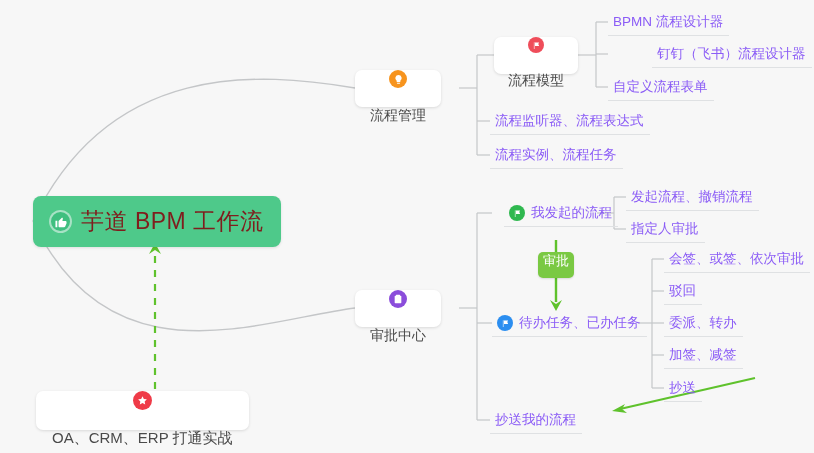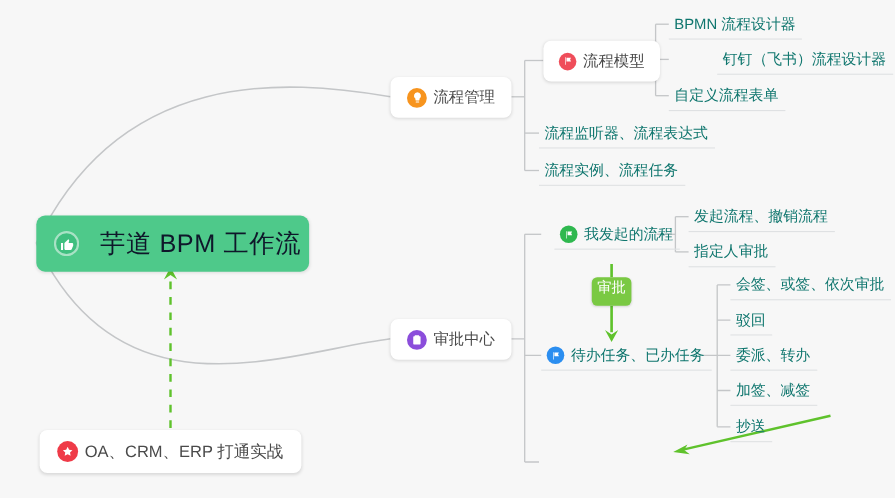"BPMN 流程设计器" .plain { color: #0f766e -> #8b5cf6 }
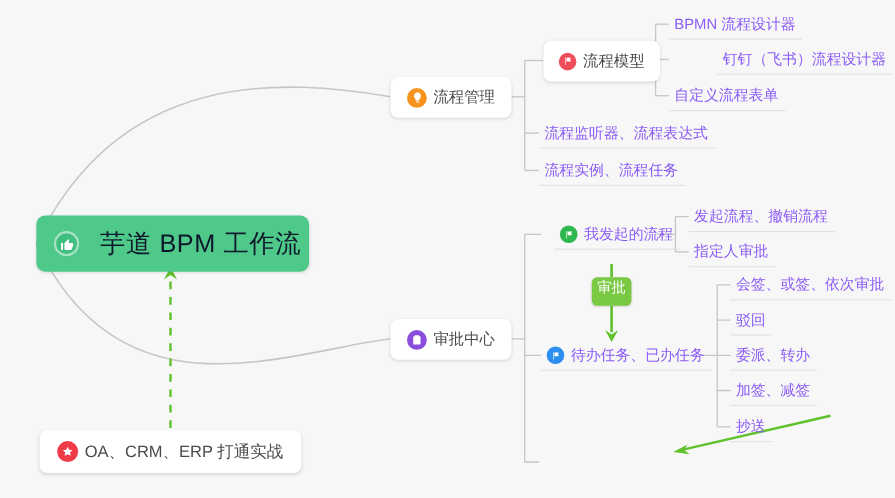"流程模型" .card { flex-direction: none -> column; gap: 6px -> 19px }
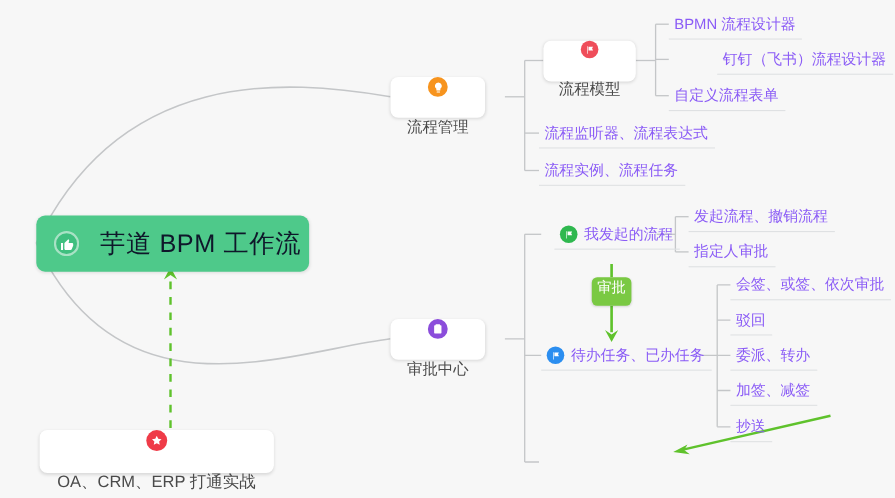"芋道 BPM 工作流" .root { color: #0f172a -> #7f1d1d; gap: 19px -> 9px }
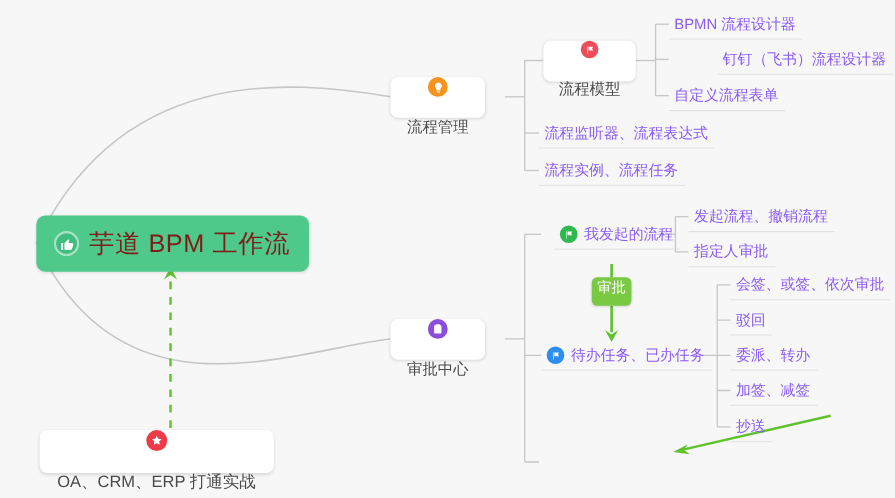"抄送我的流程" div.node { html: none -> <div> <span>抄送我的流程</span> </div> }
